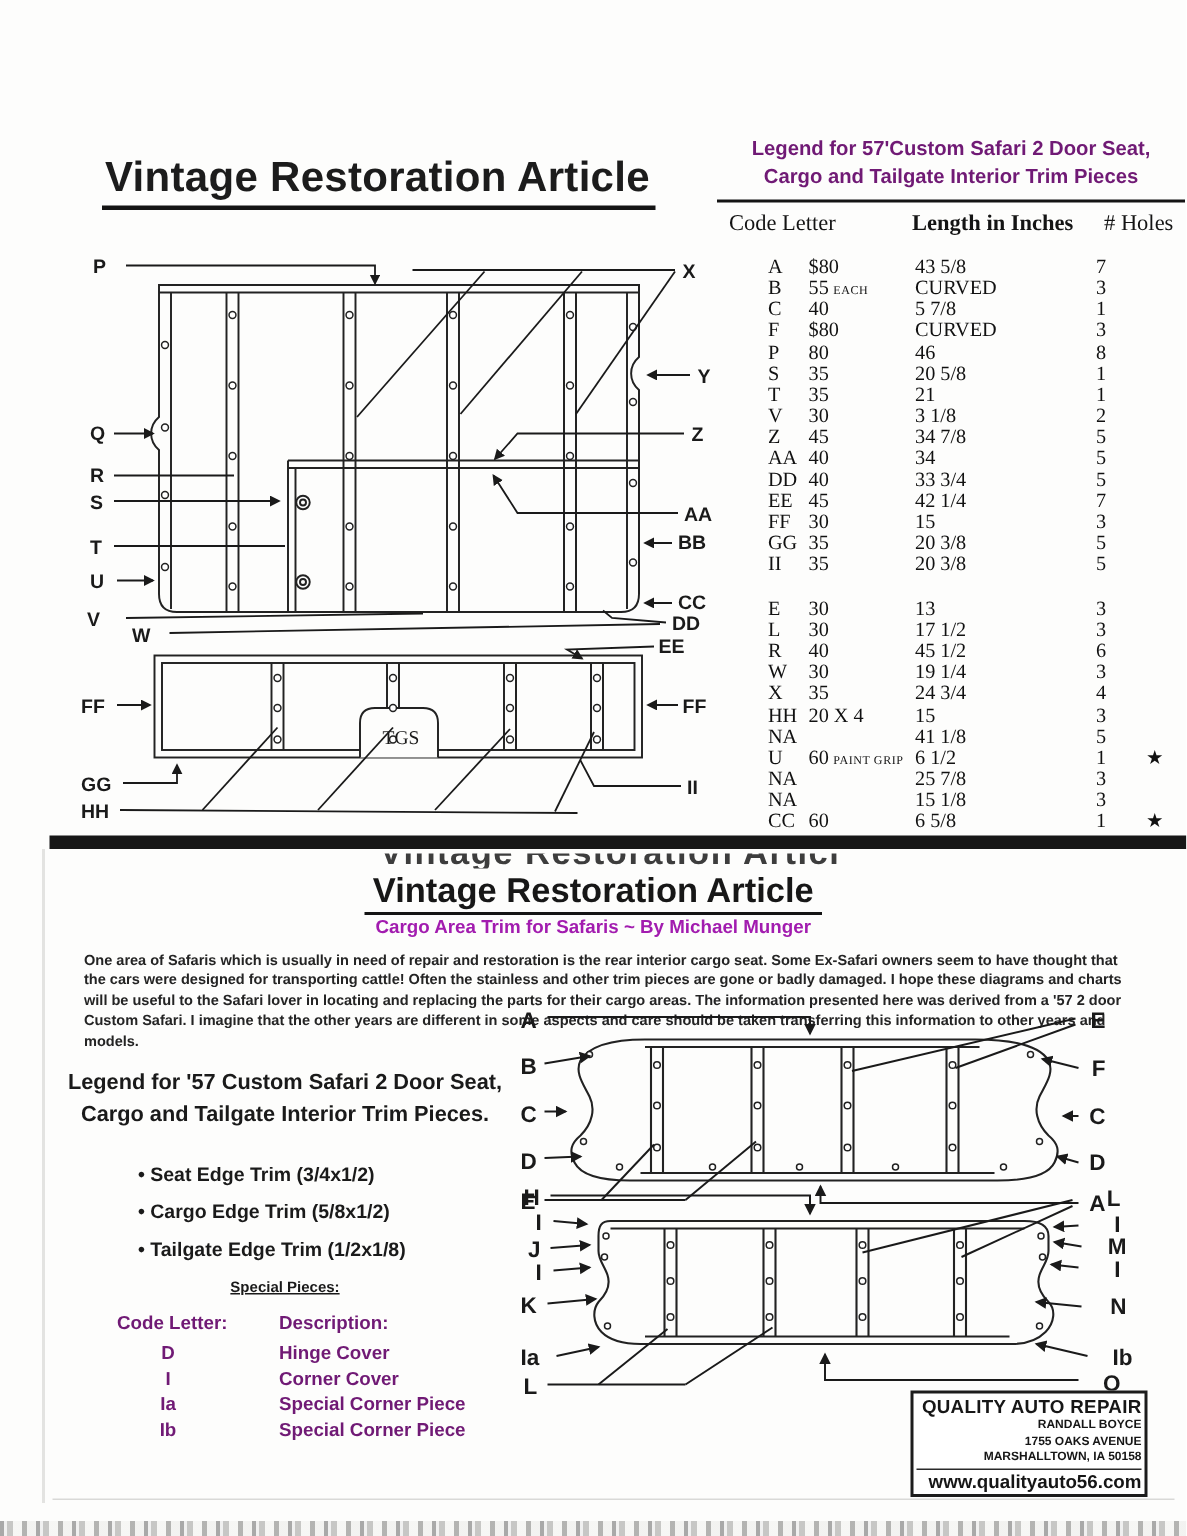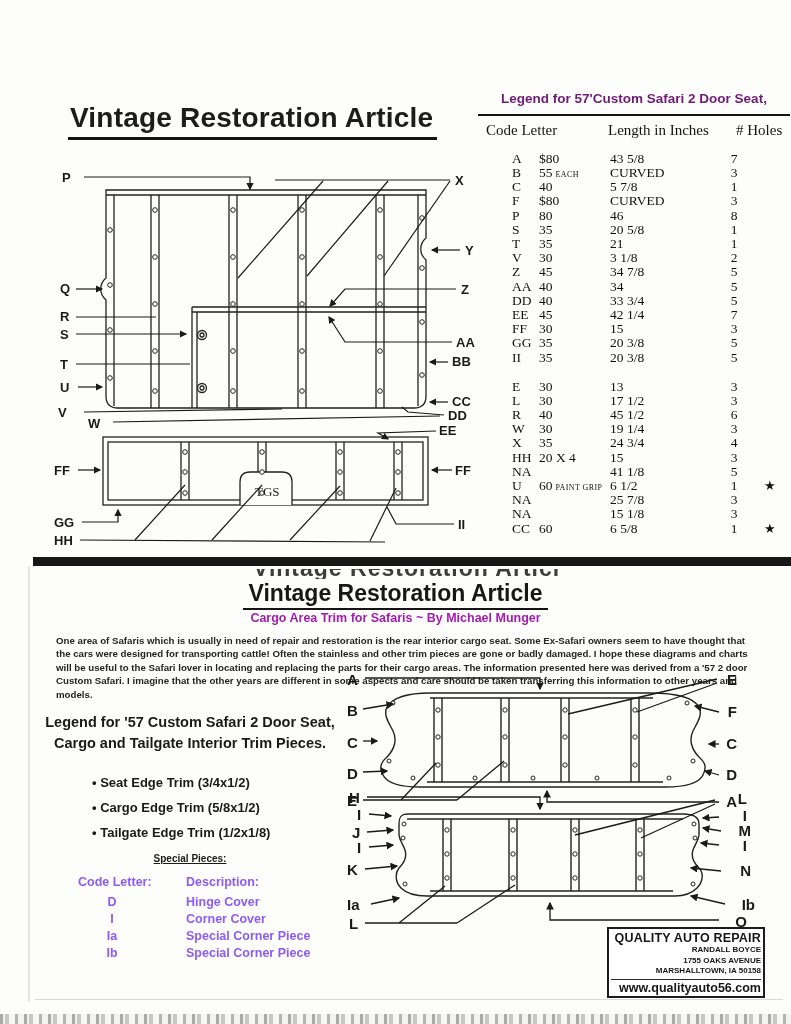"Cargo and Tailgate Interior Trim" div { html: none -> <div>Cargo and Tailgate Interior Trim Pieces</div> }
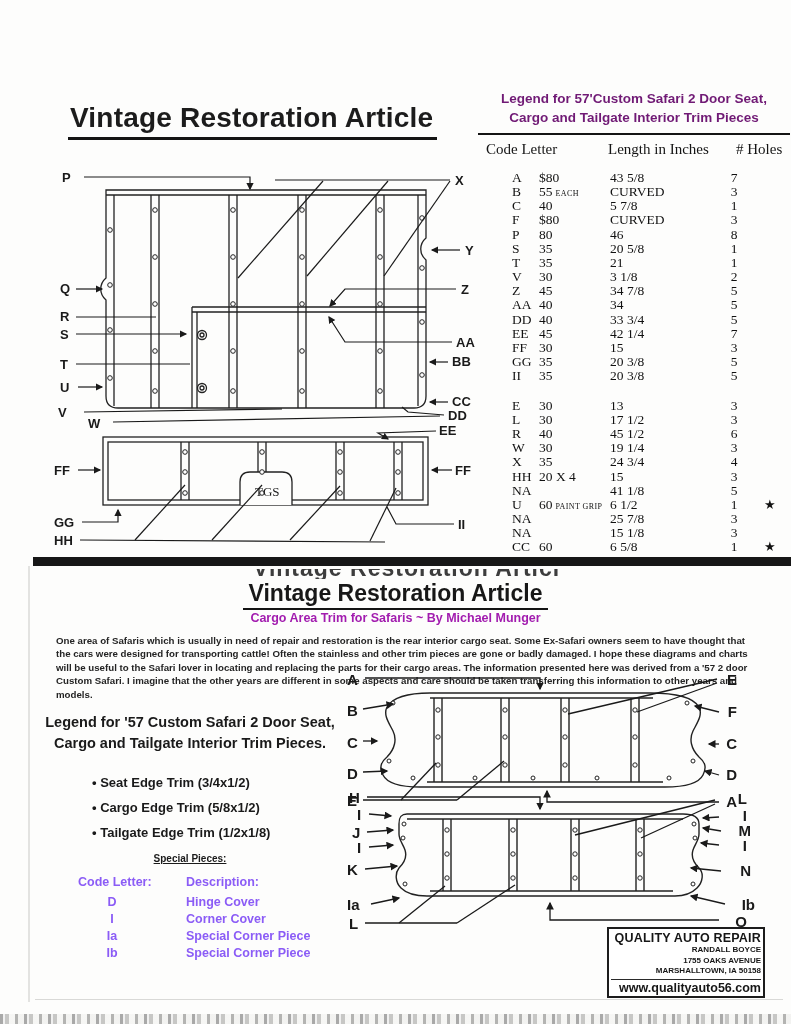"Length in Inches" .legend-cols .h2 { font-weight: none -> bold }
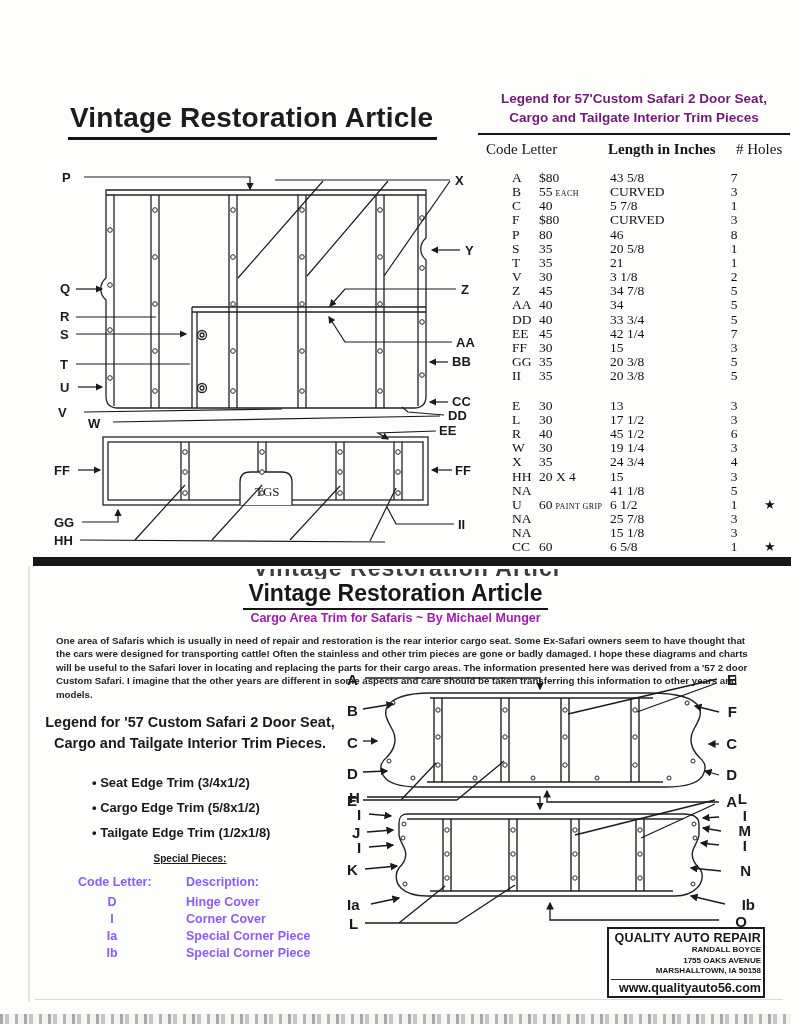"Code Letter:" .sp-table { color: #8b5cf6 -> #701a75 }
